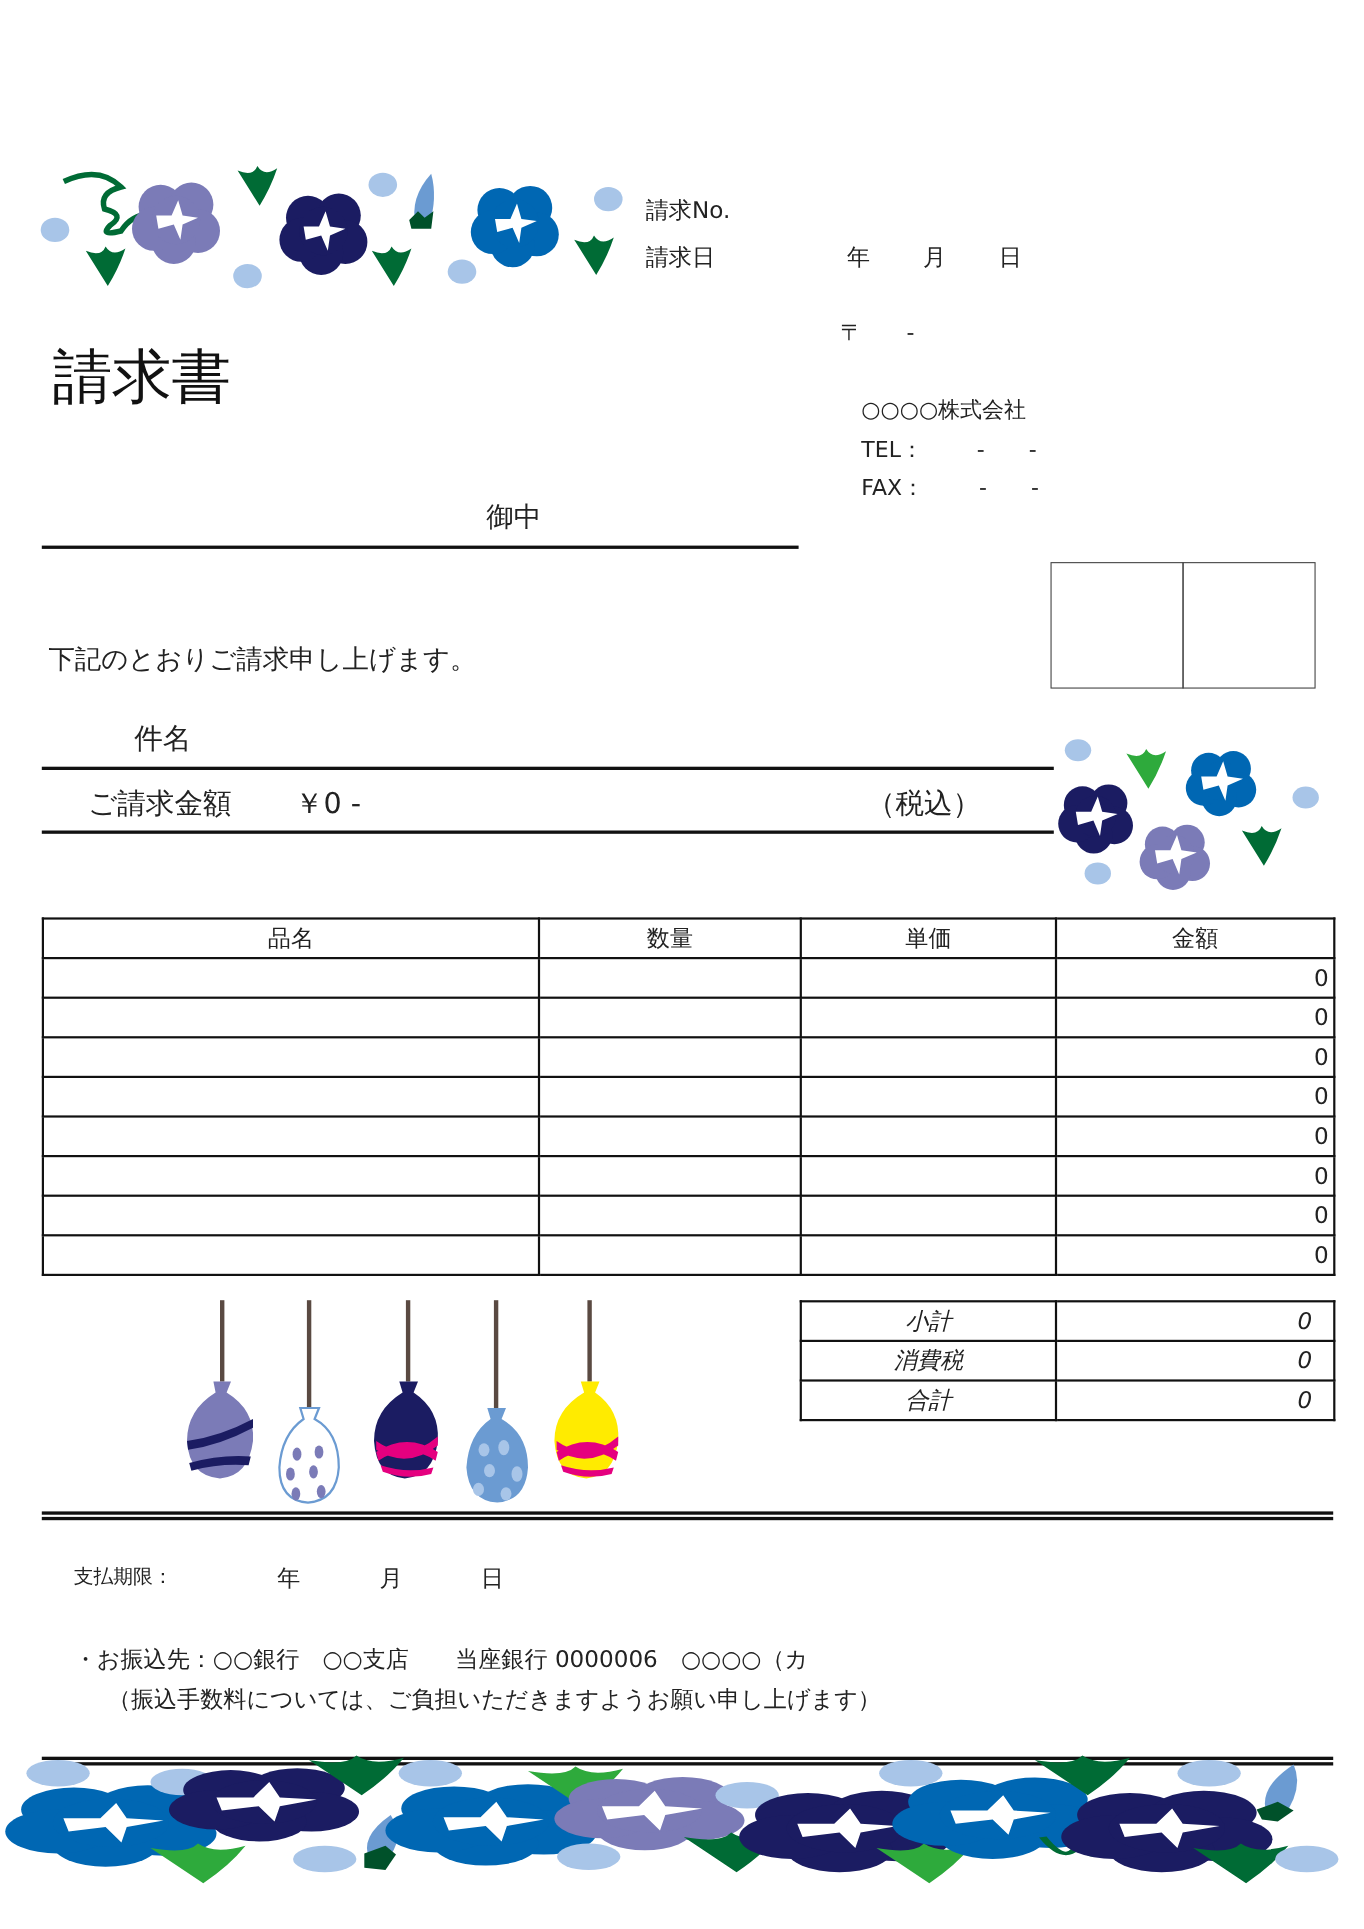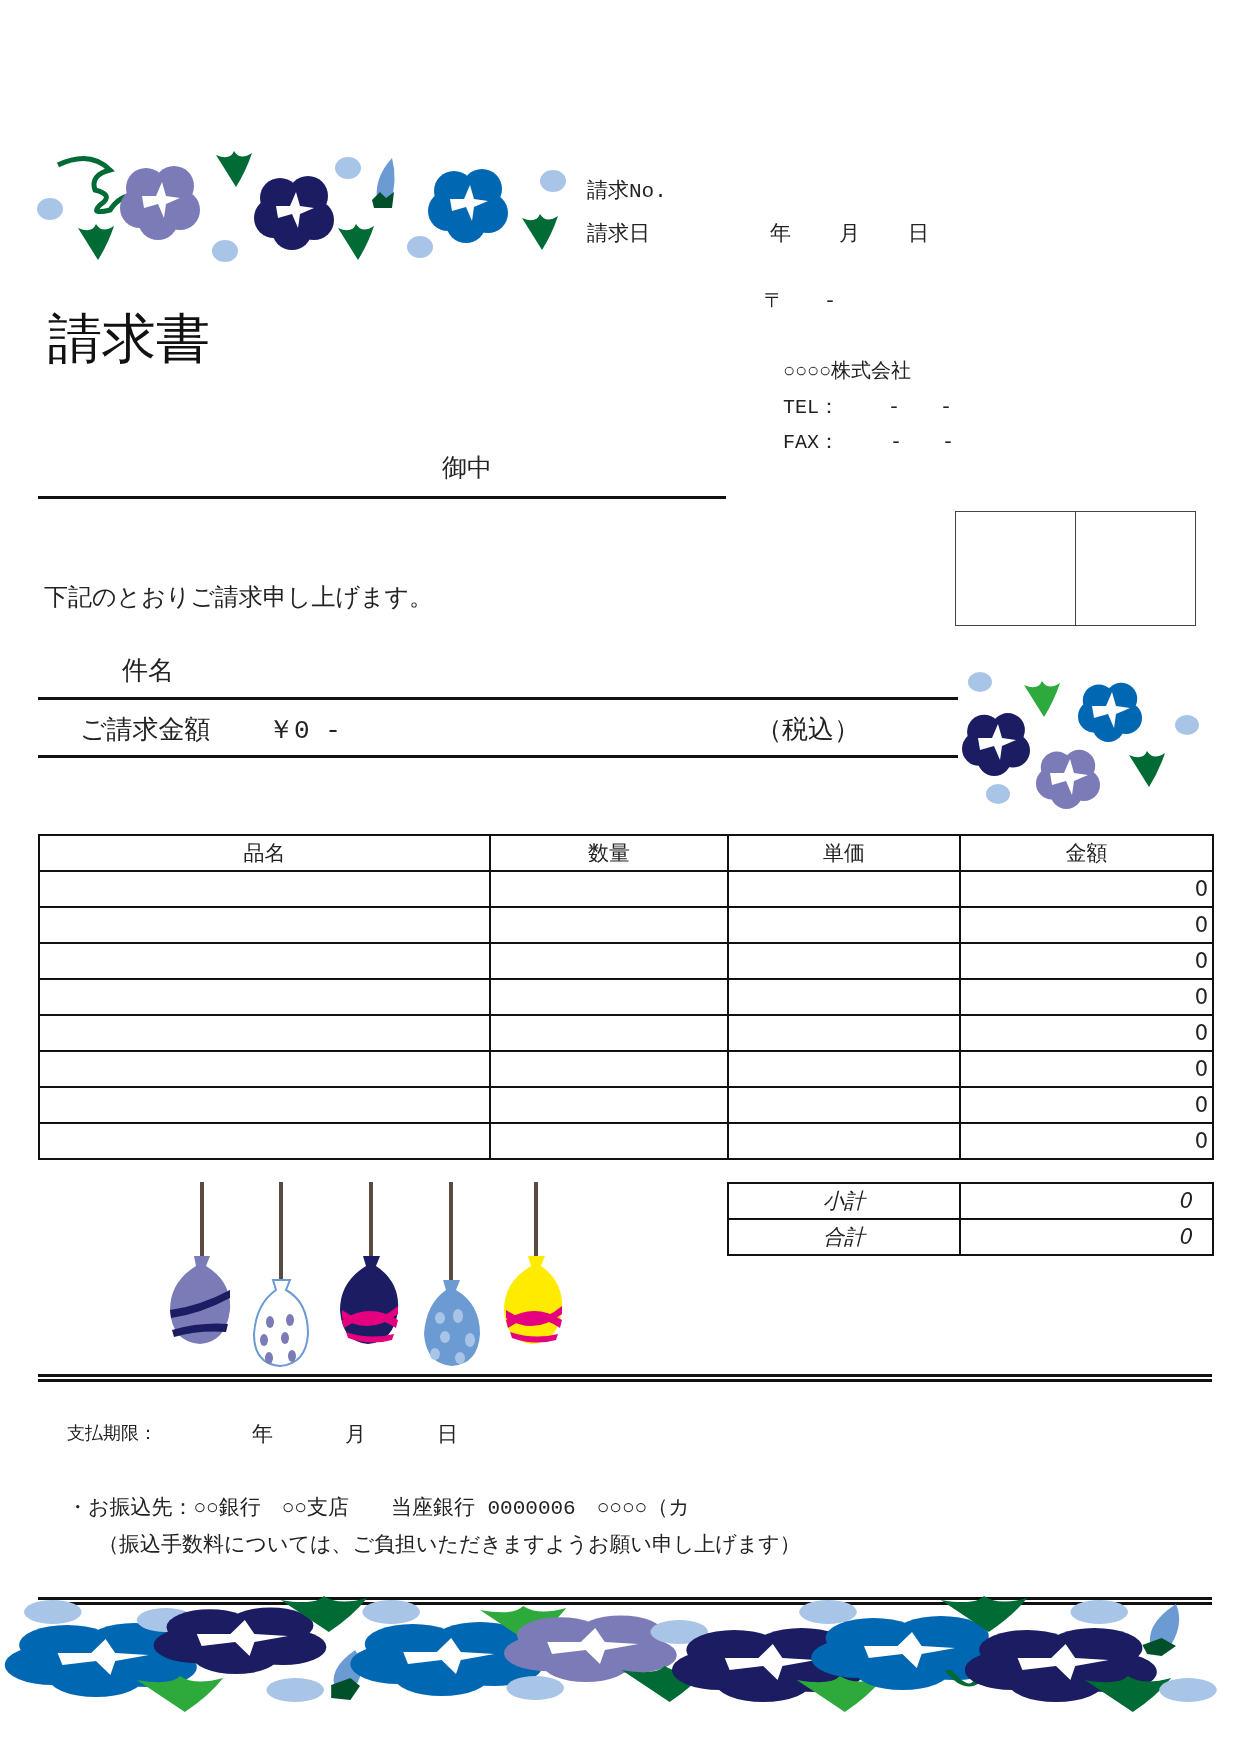"請求No." .t { font-family: Liberation Mono, monospace -> none }
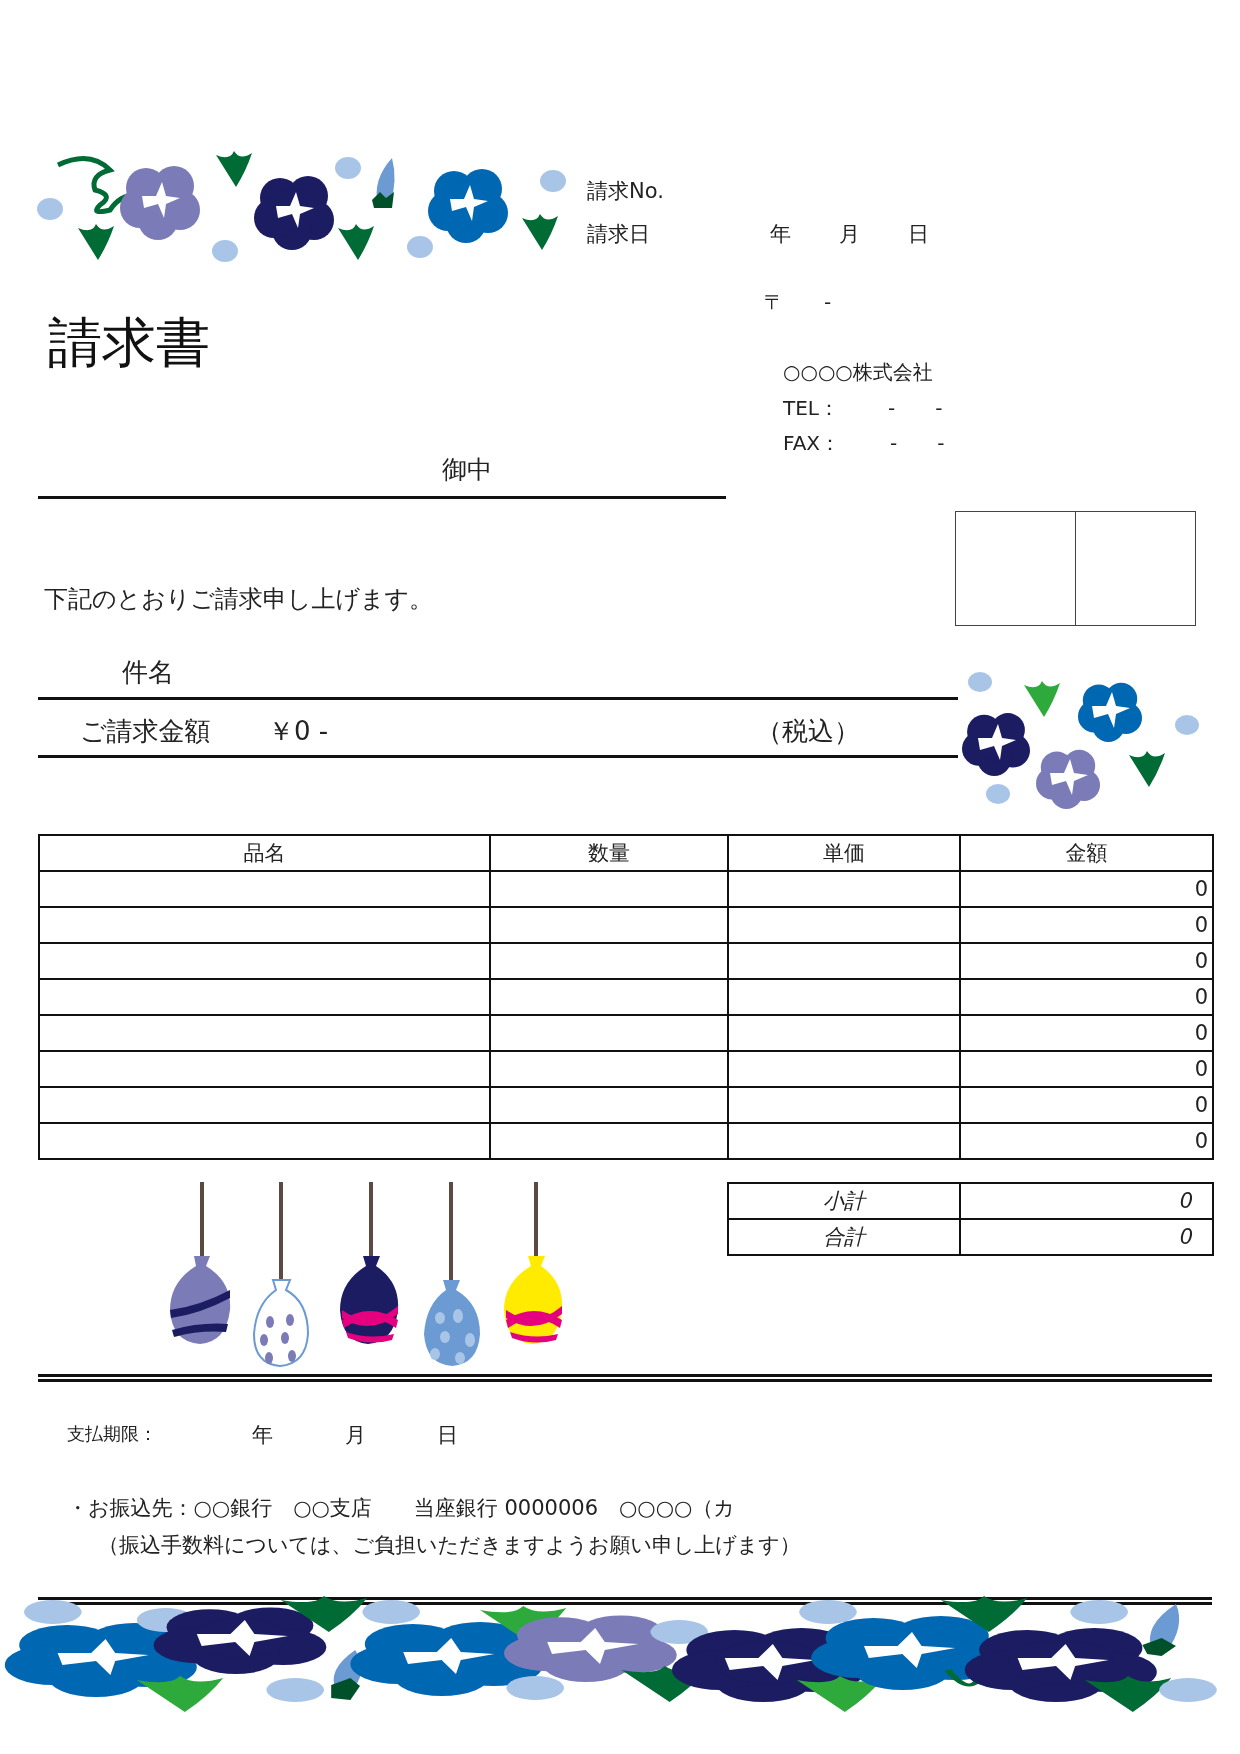"（税込）" span.t { left: 756px -> 788px }
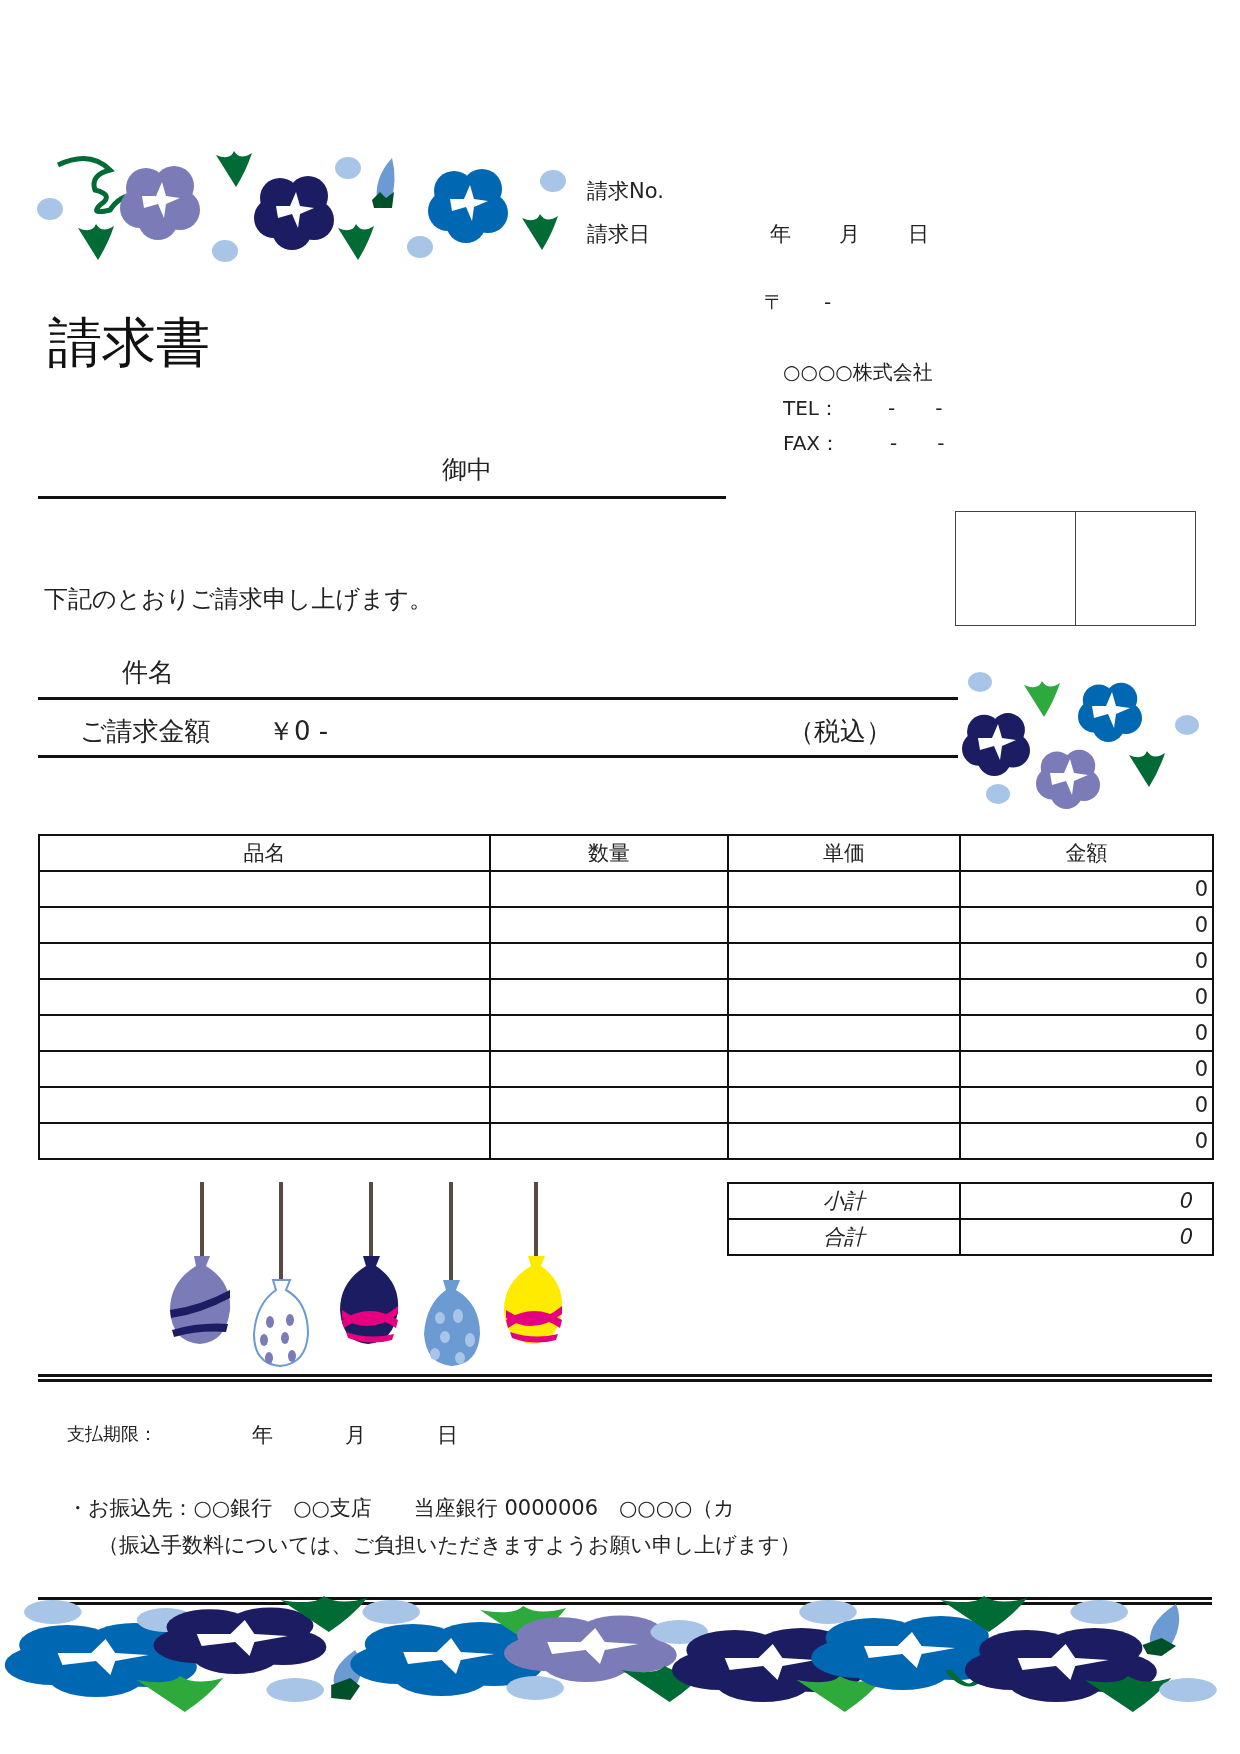"消費税" tr { html: none -> <tr> <td>消費税</td> <td>0</td> </tr> }
